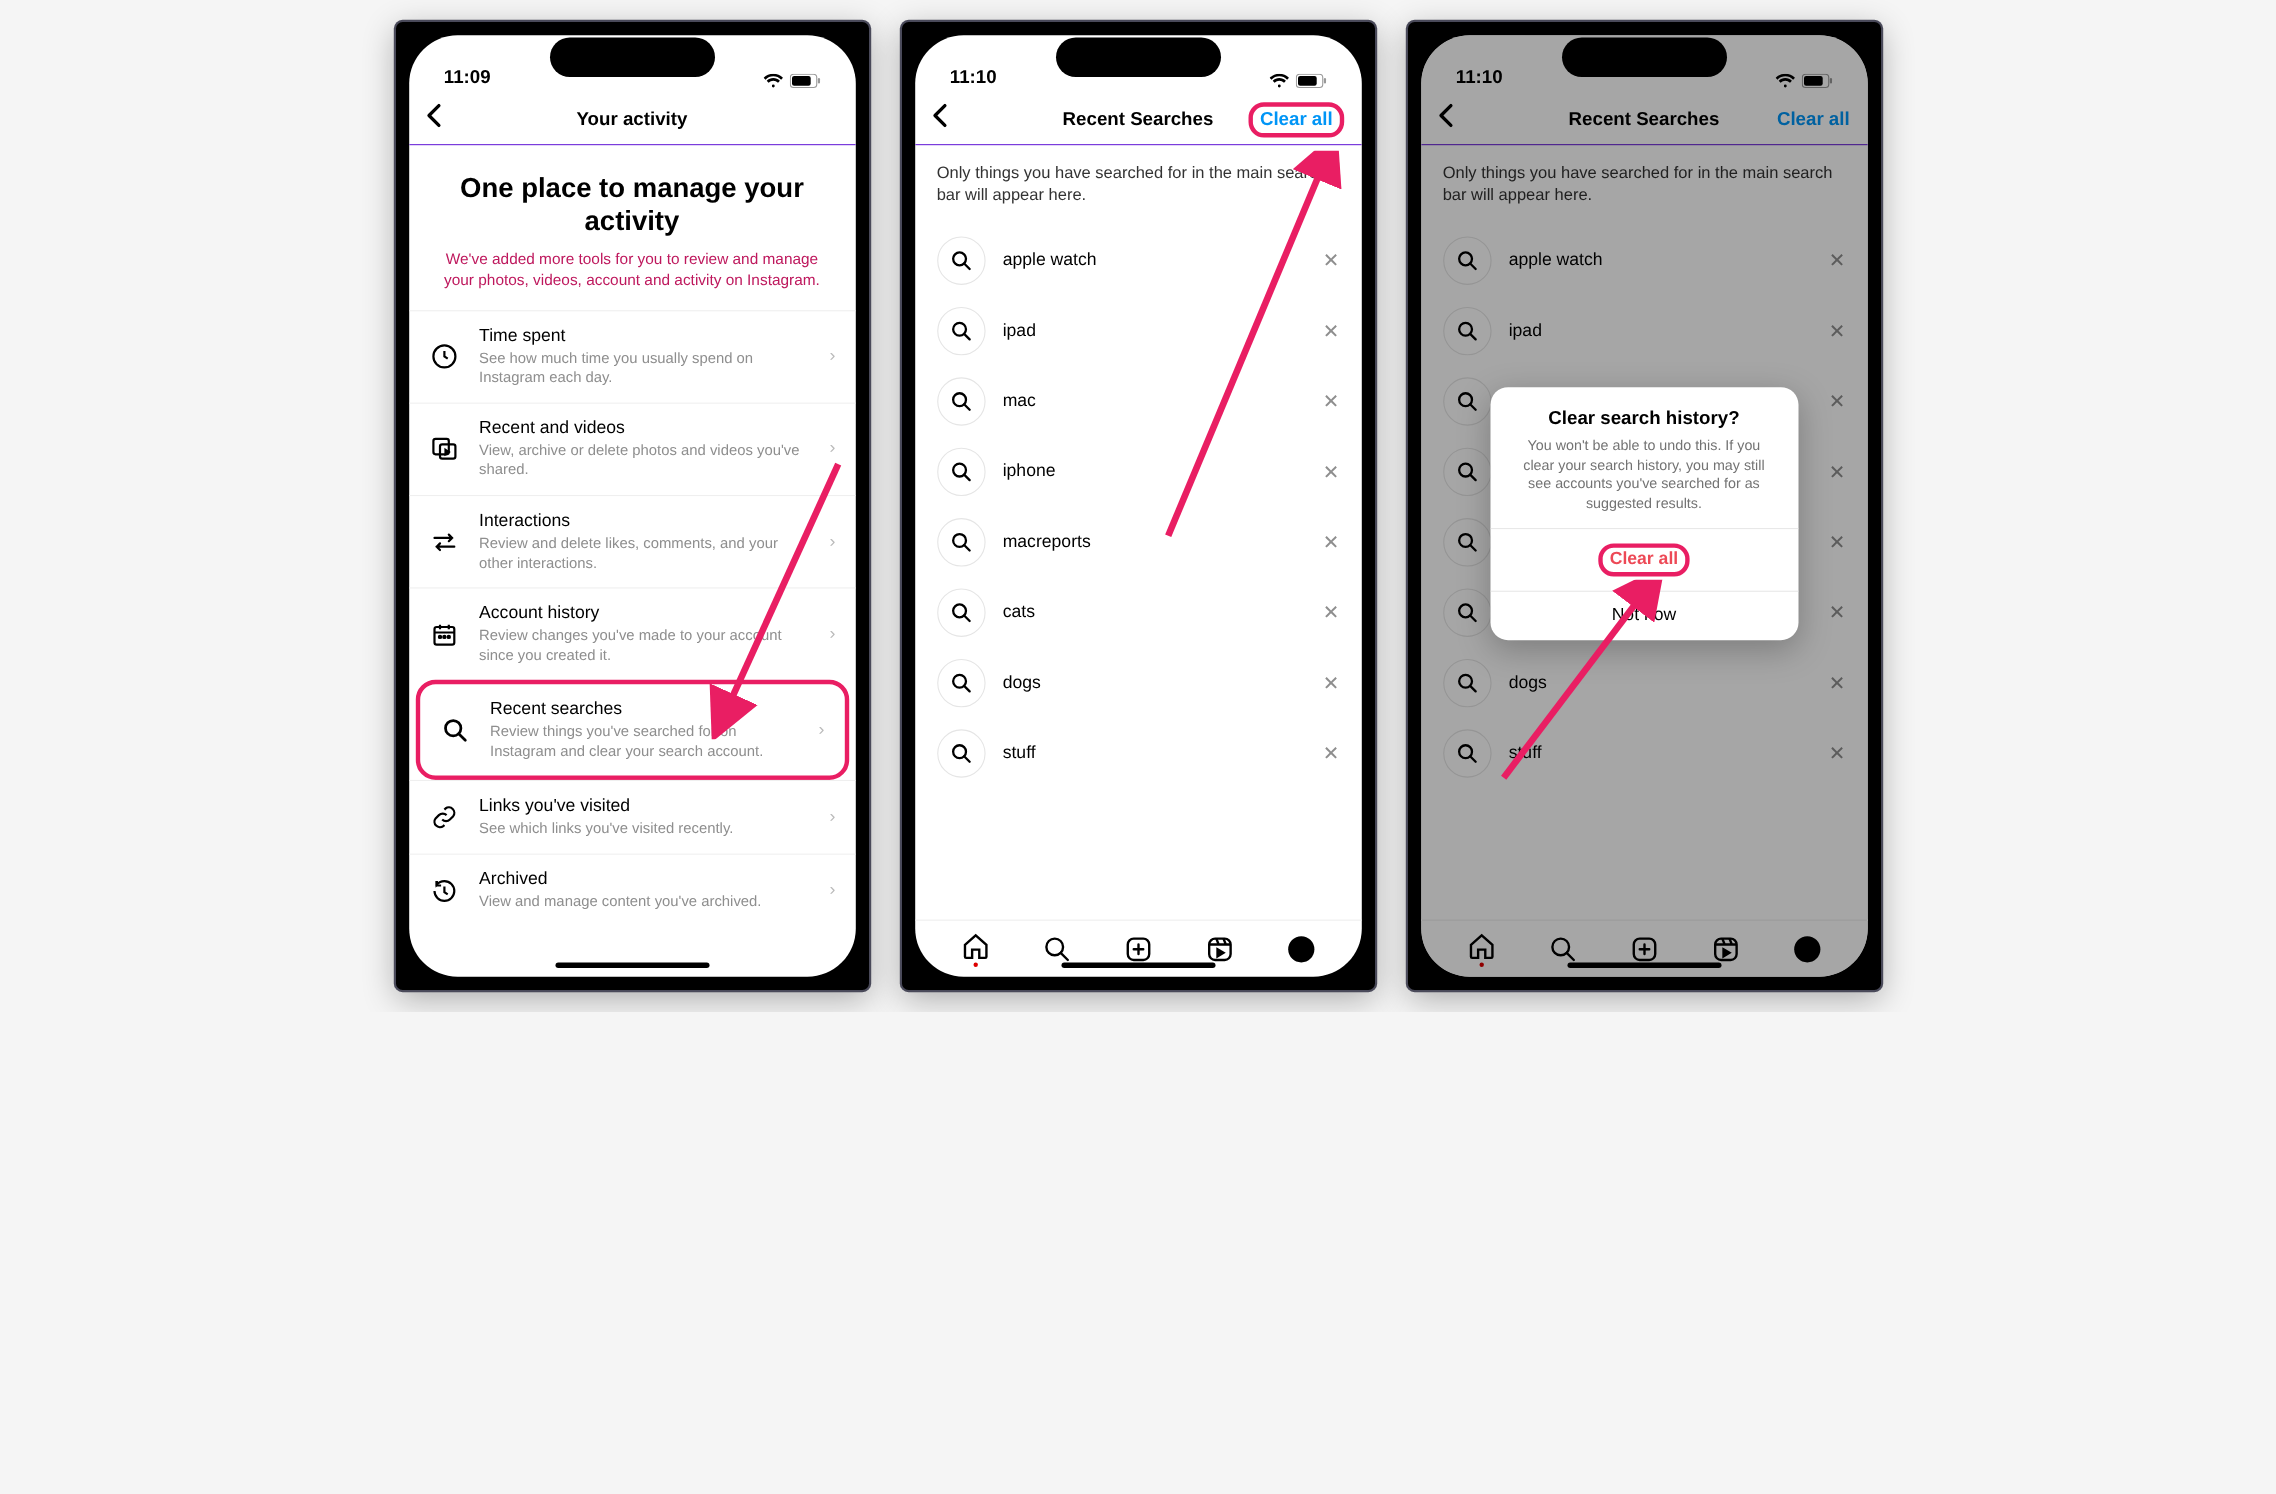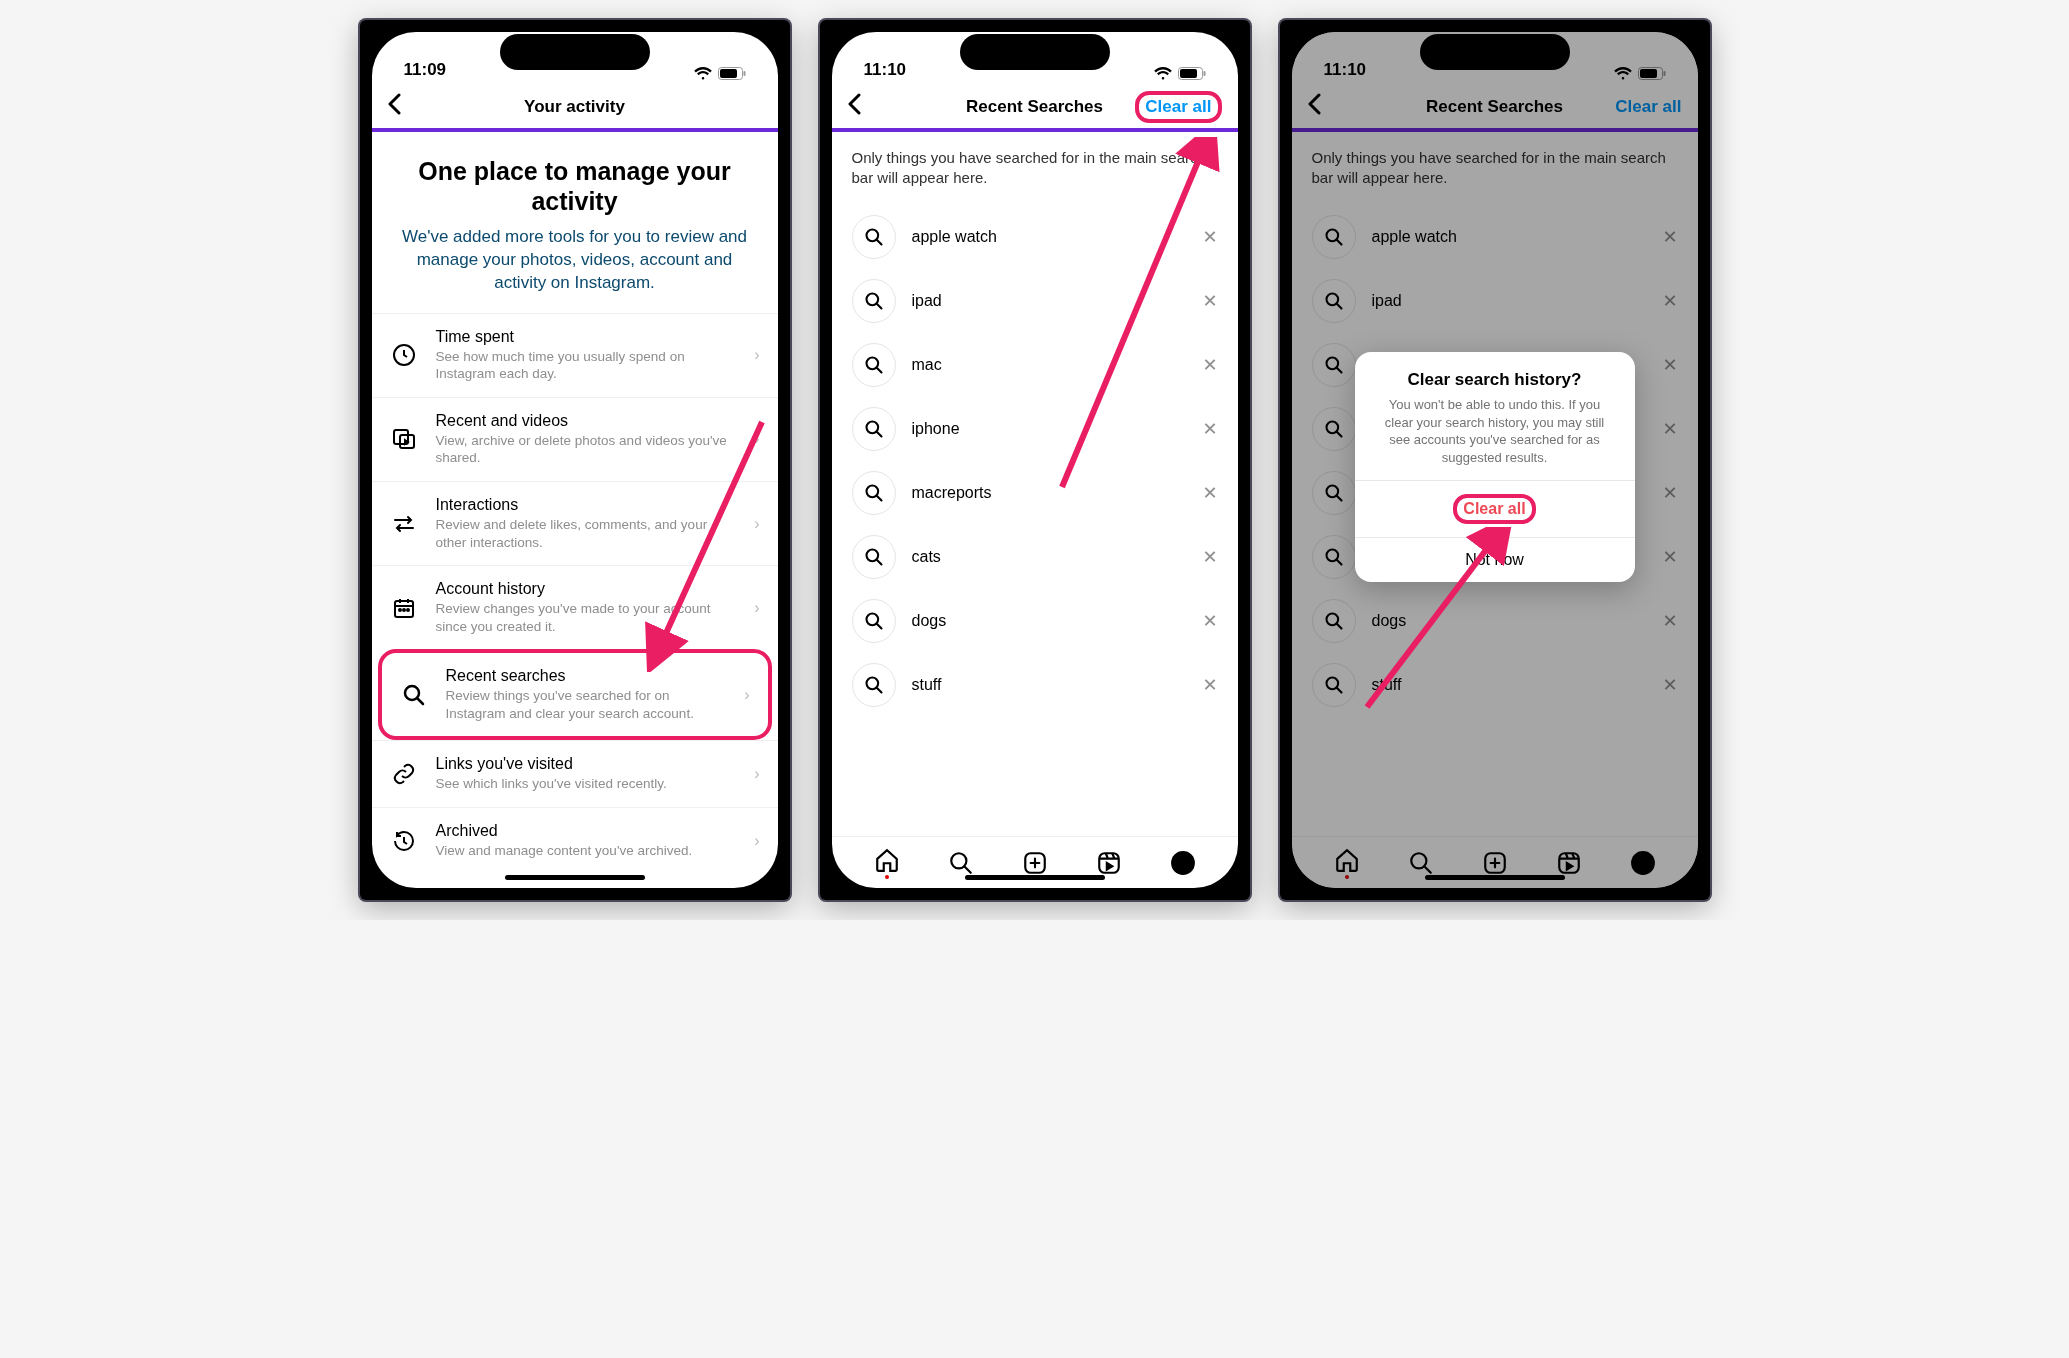"Your activity" .nav-header { border-bottom: 4px solid #6d28d9 -> 1px solid #6d28d9 }
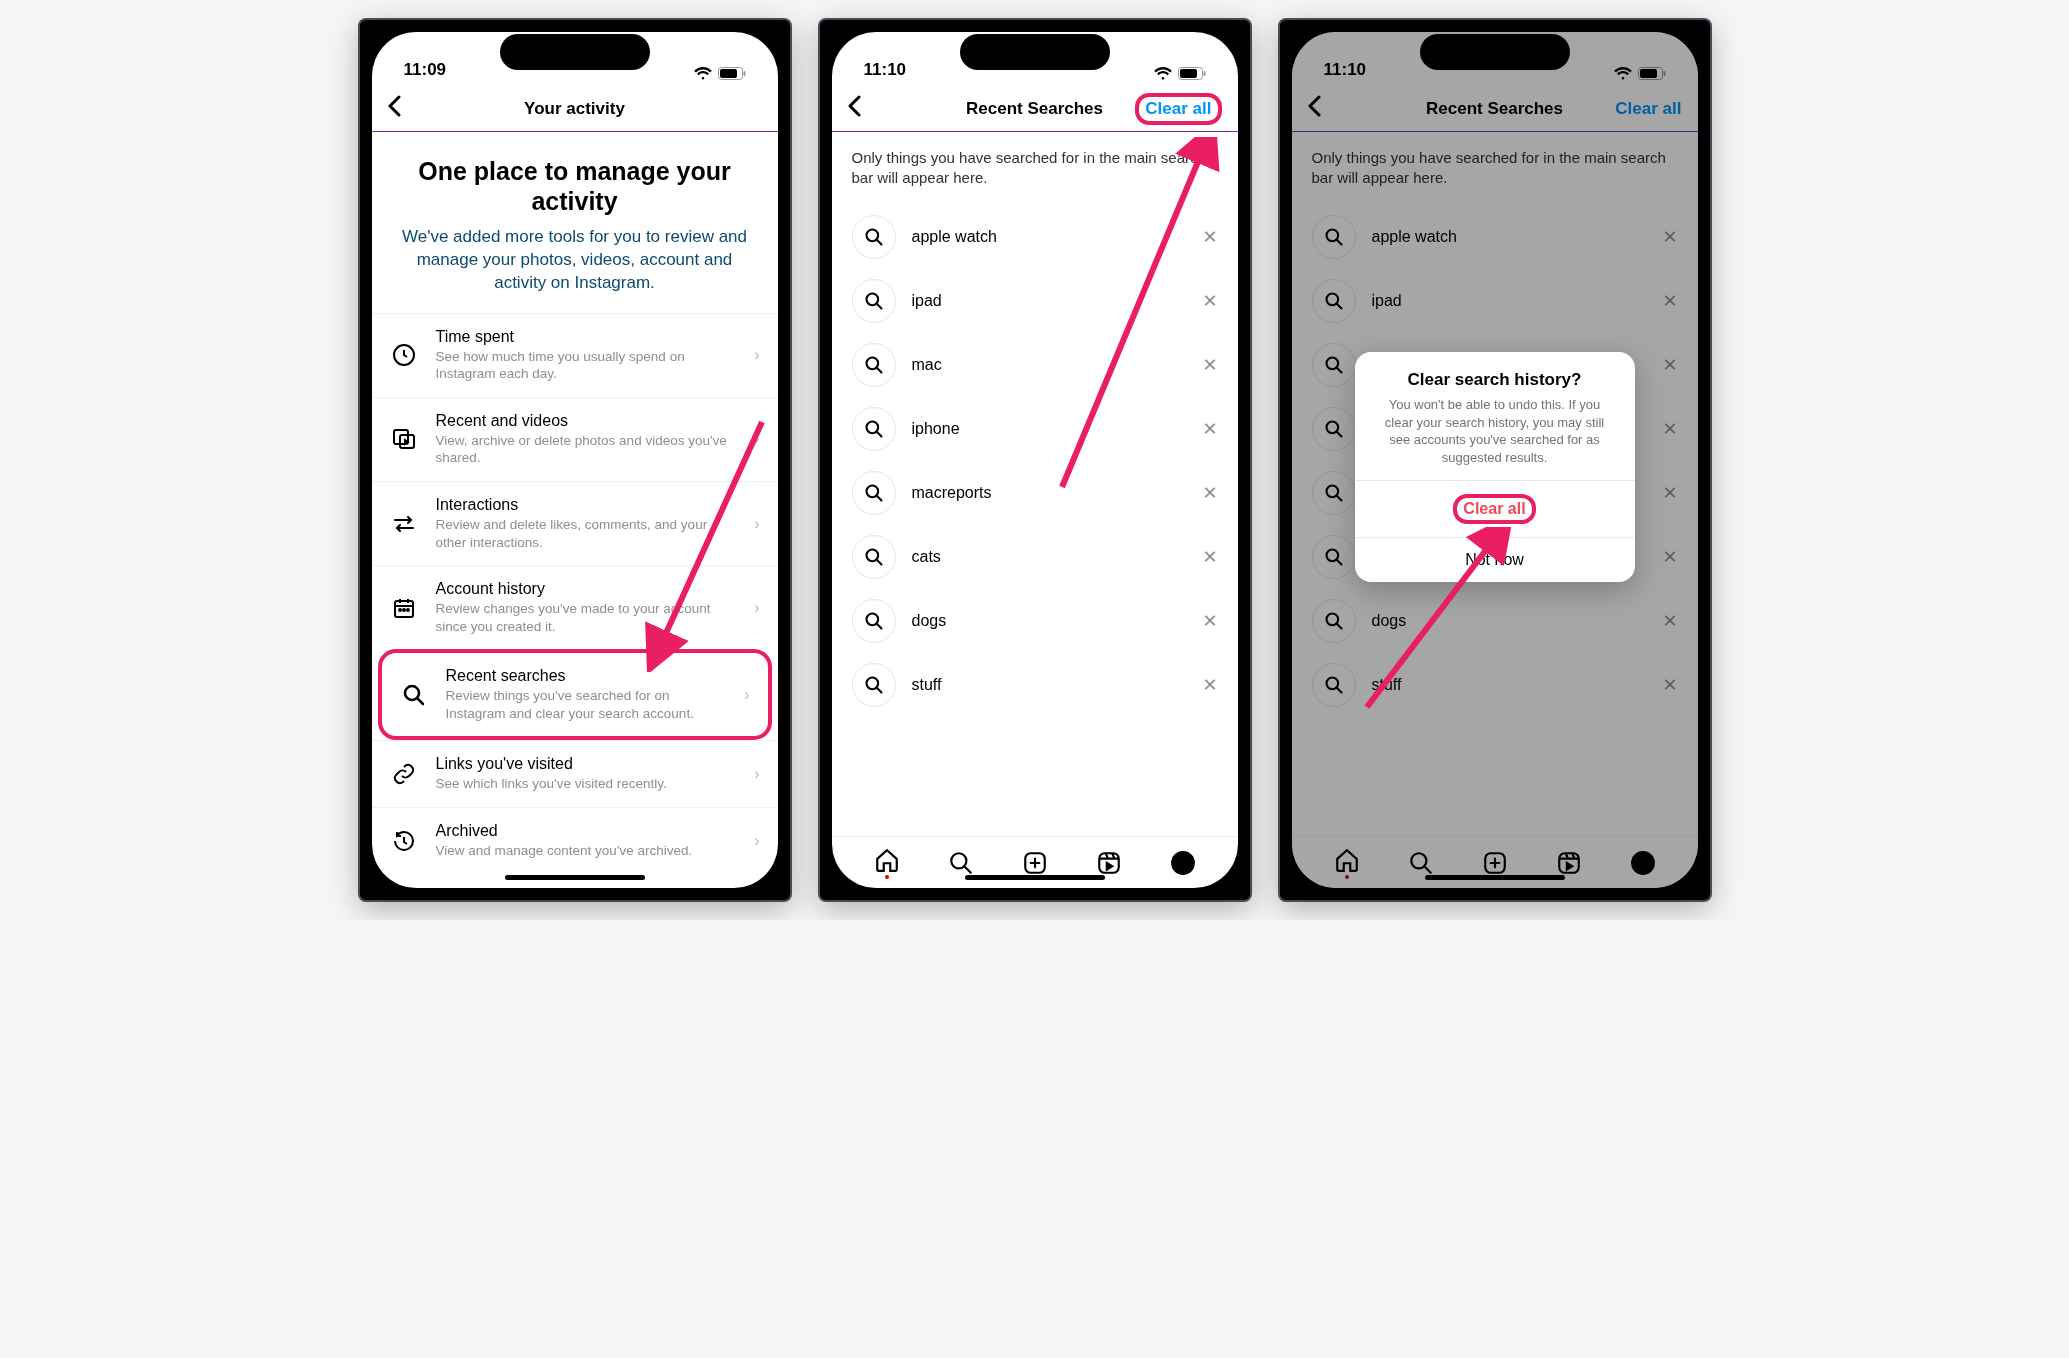"We've added more tools for" .hero p { color: #0c4a6e -> #be185d; font-size: 17px -> 14px }
